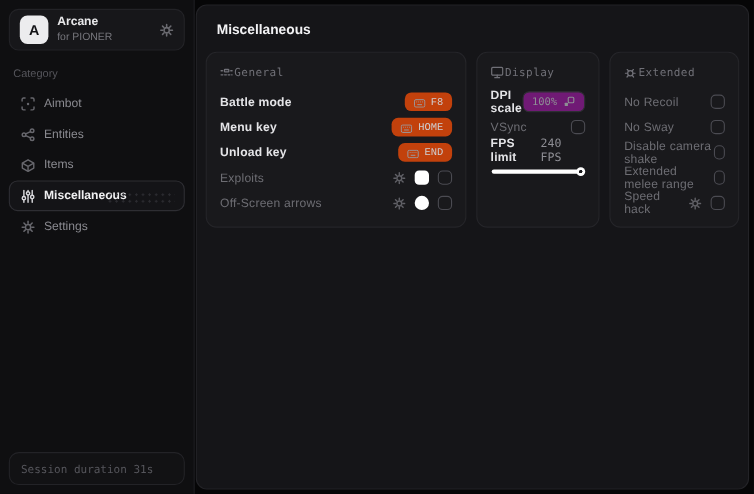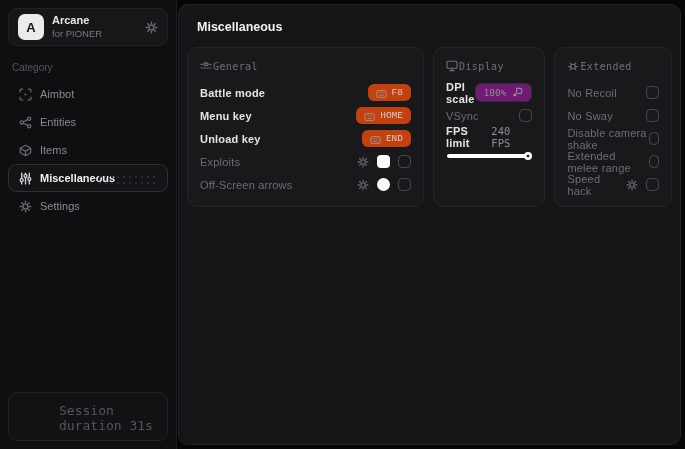"Session duration 31s" .status-l2 { font-size: 13px -> 10px; margin-left: 40px -> none }
